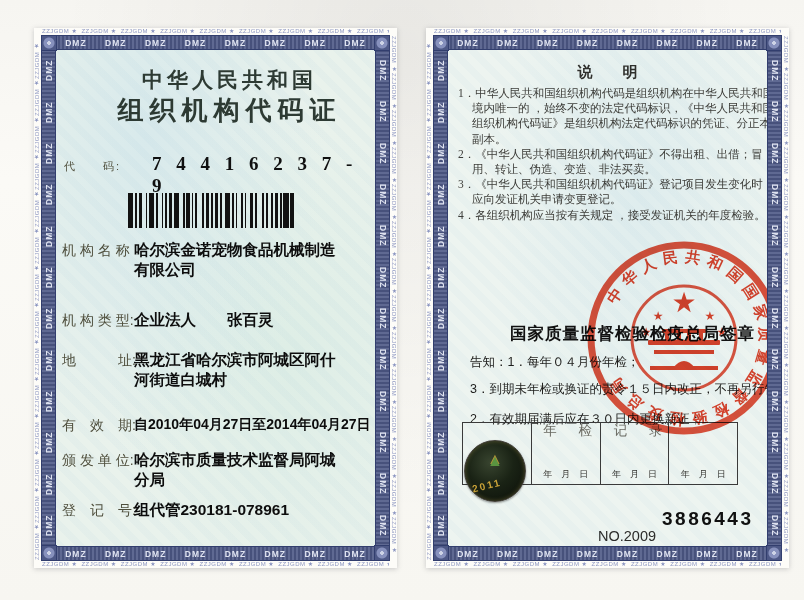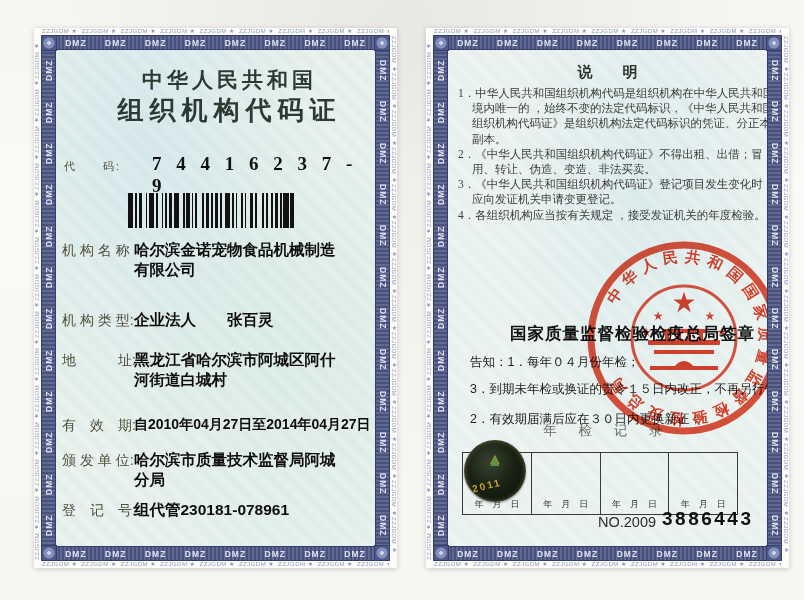"年 月 日" .insp-table { top: 402px -> 372px }
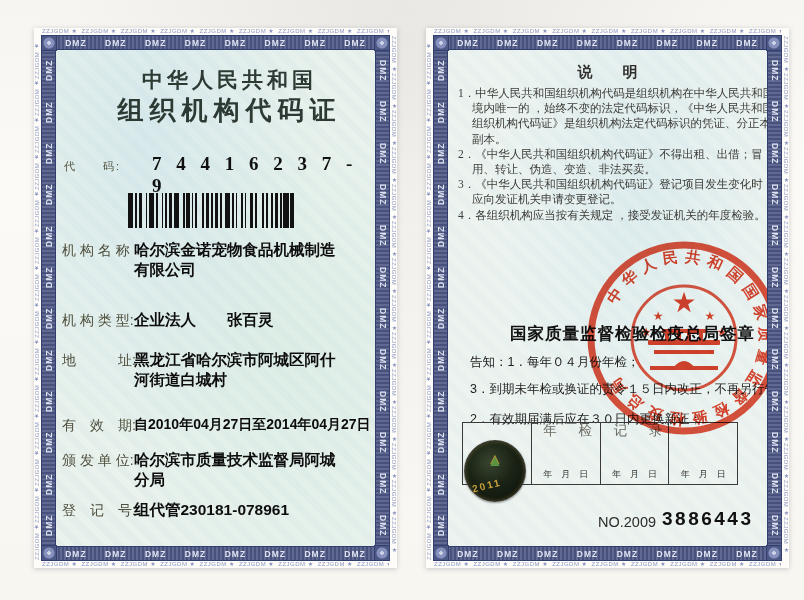"NO.2009" .serial-prefix { top: 6px -> 20px }
